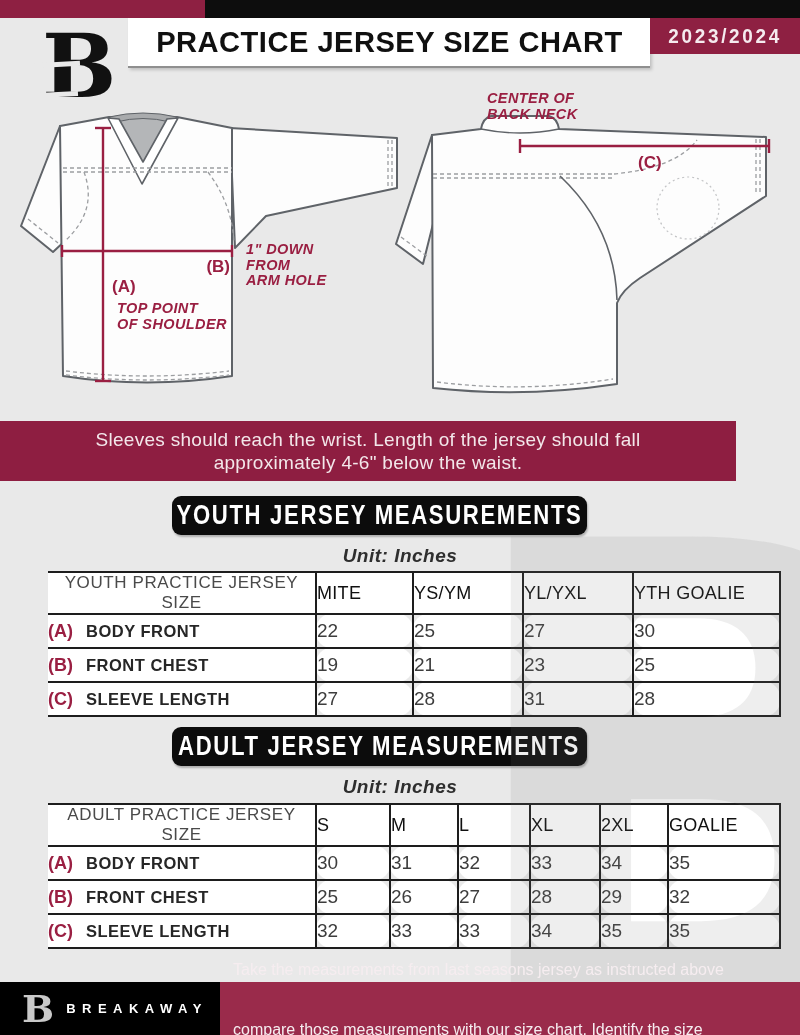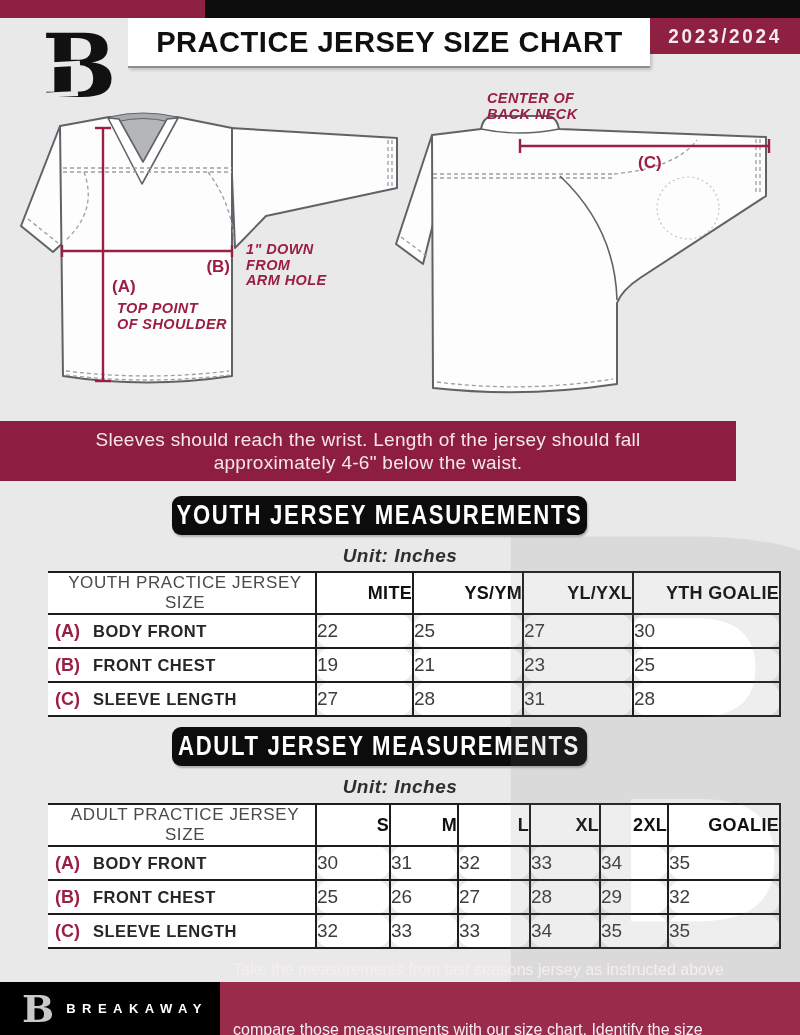"YOUTH PRACTICE JERSEY SIZE" .size-table th:first-child,.size-table td:first-child { padding-left: 7px -> none }
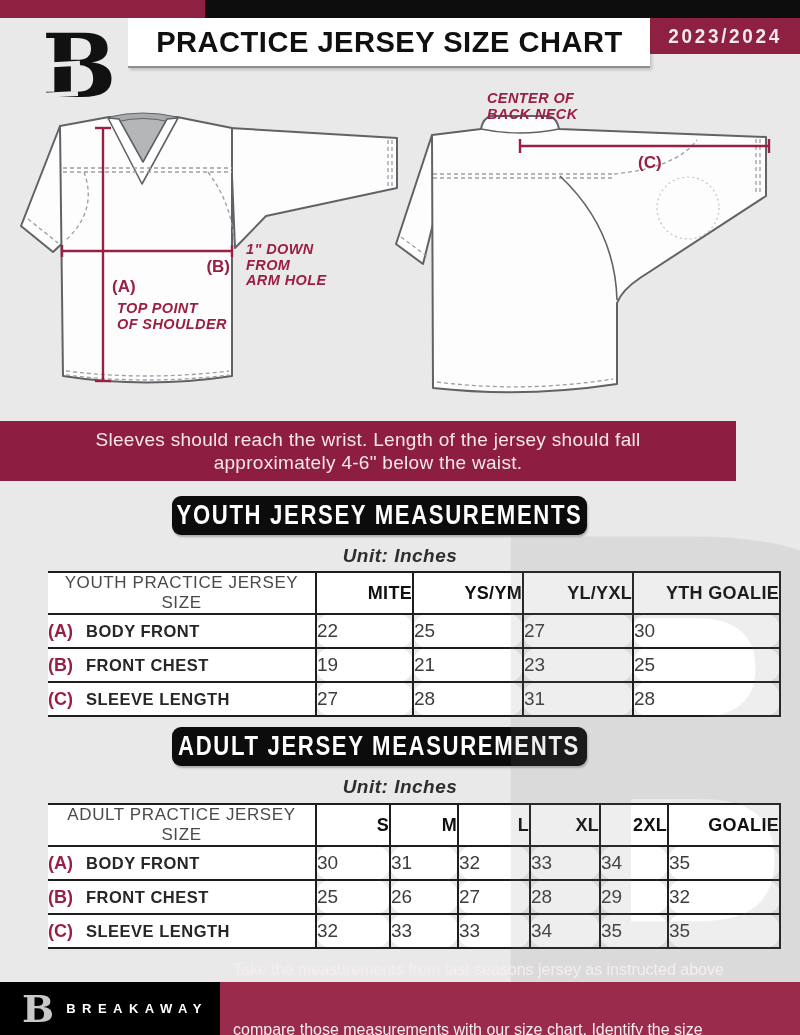"MITE" .size-head { font-weight: bold -> normal; text-align: right -> left }
